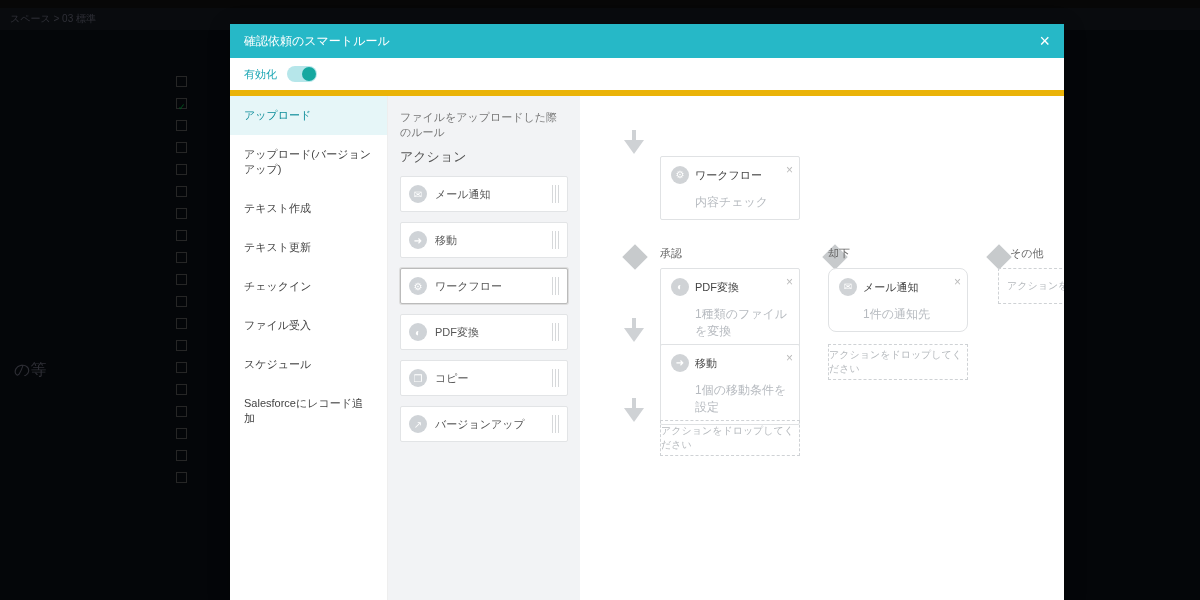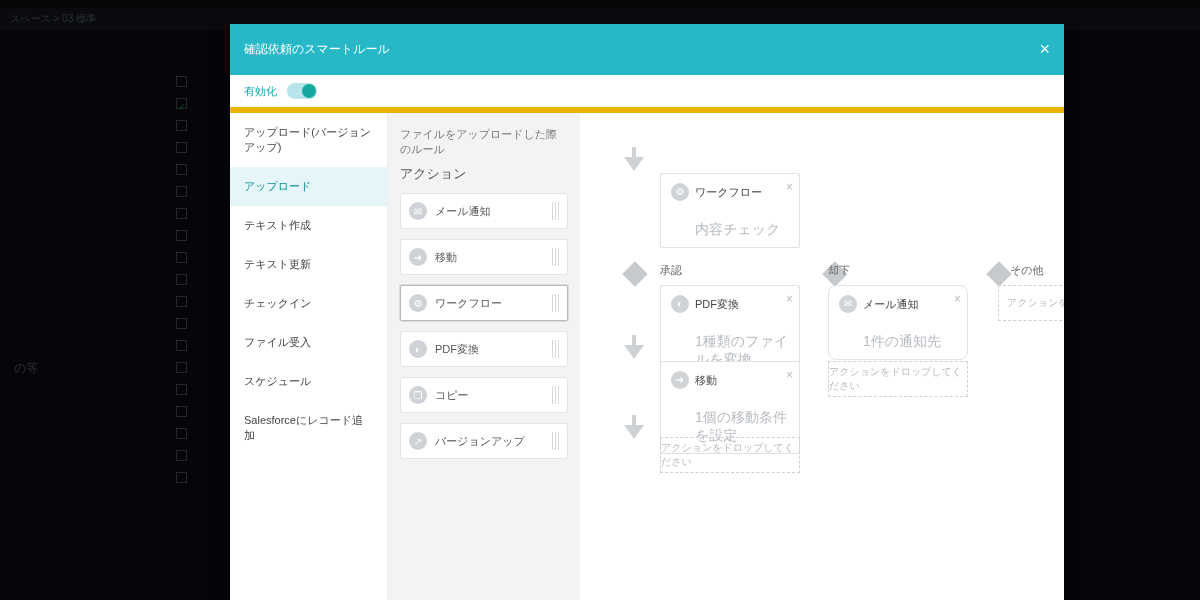"確認依頼のスマートルール" .modal-header { height: 51px -> 34px }
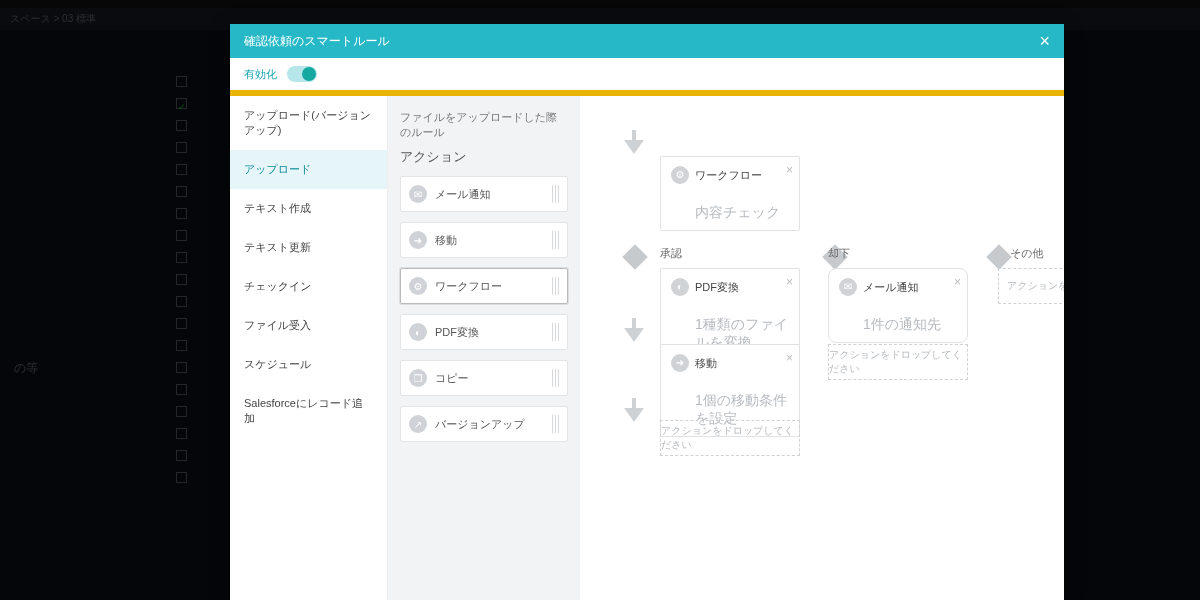"アップロード(バージョンアップ)" div.nav-item { order: before "アップロード" -> after "アップロード" }
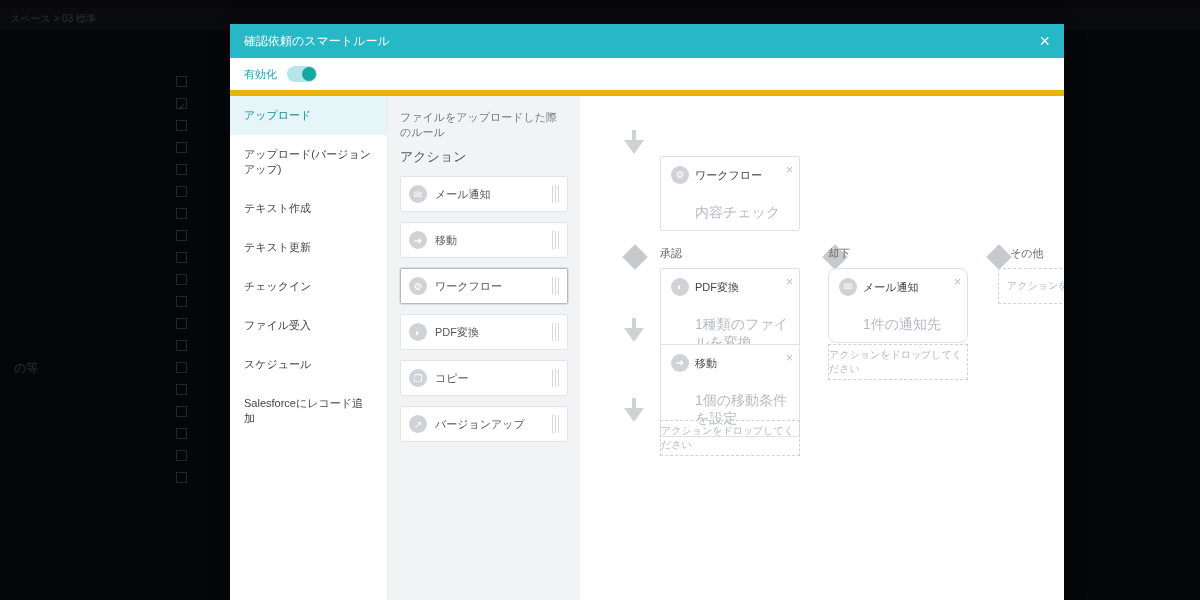"内容チェック" .drop-card .s { font-size: 14px -> 12px; margin-top: 20px -> 10px }
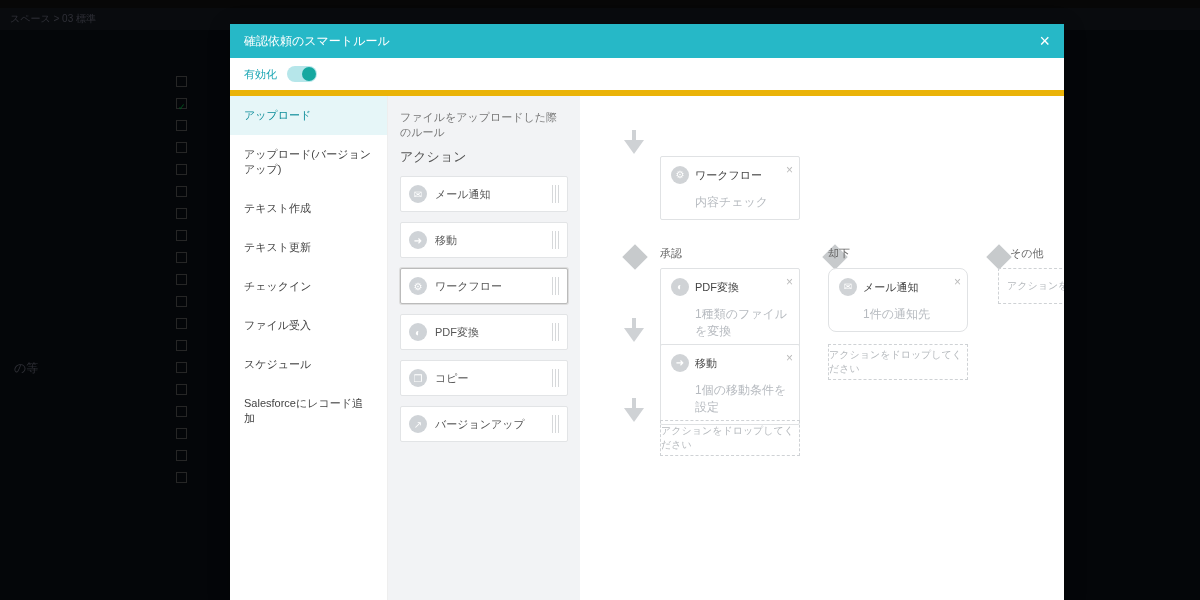"の等" .bg-sidebar { font-size: 12px -> 16px }
